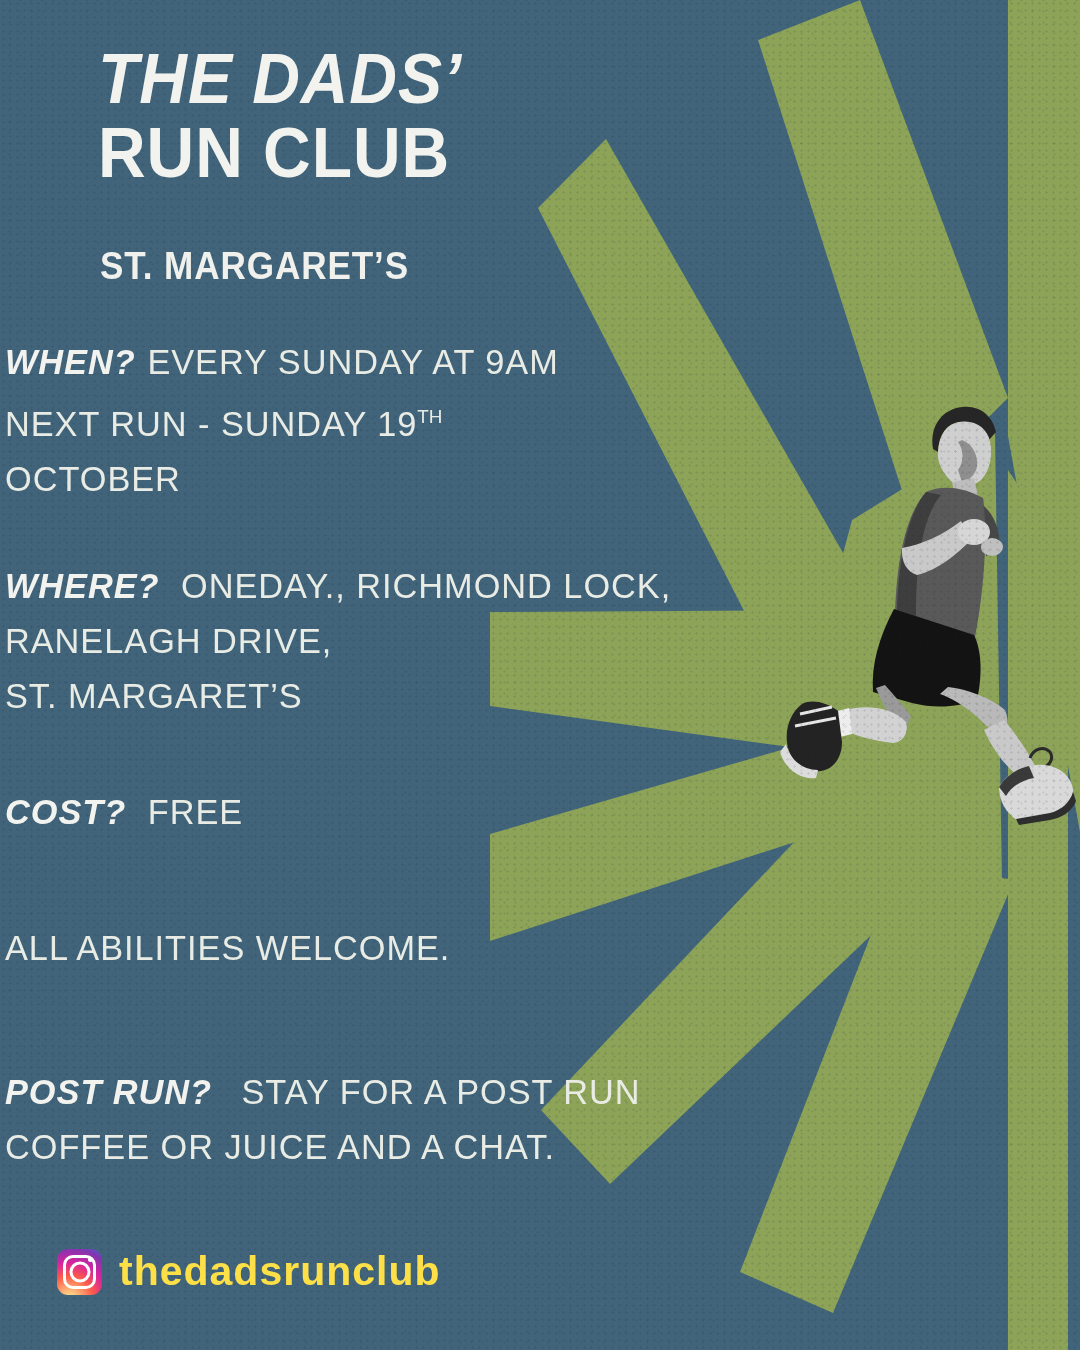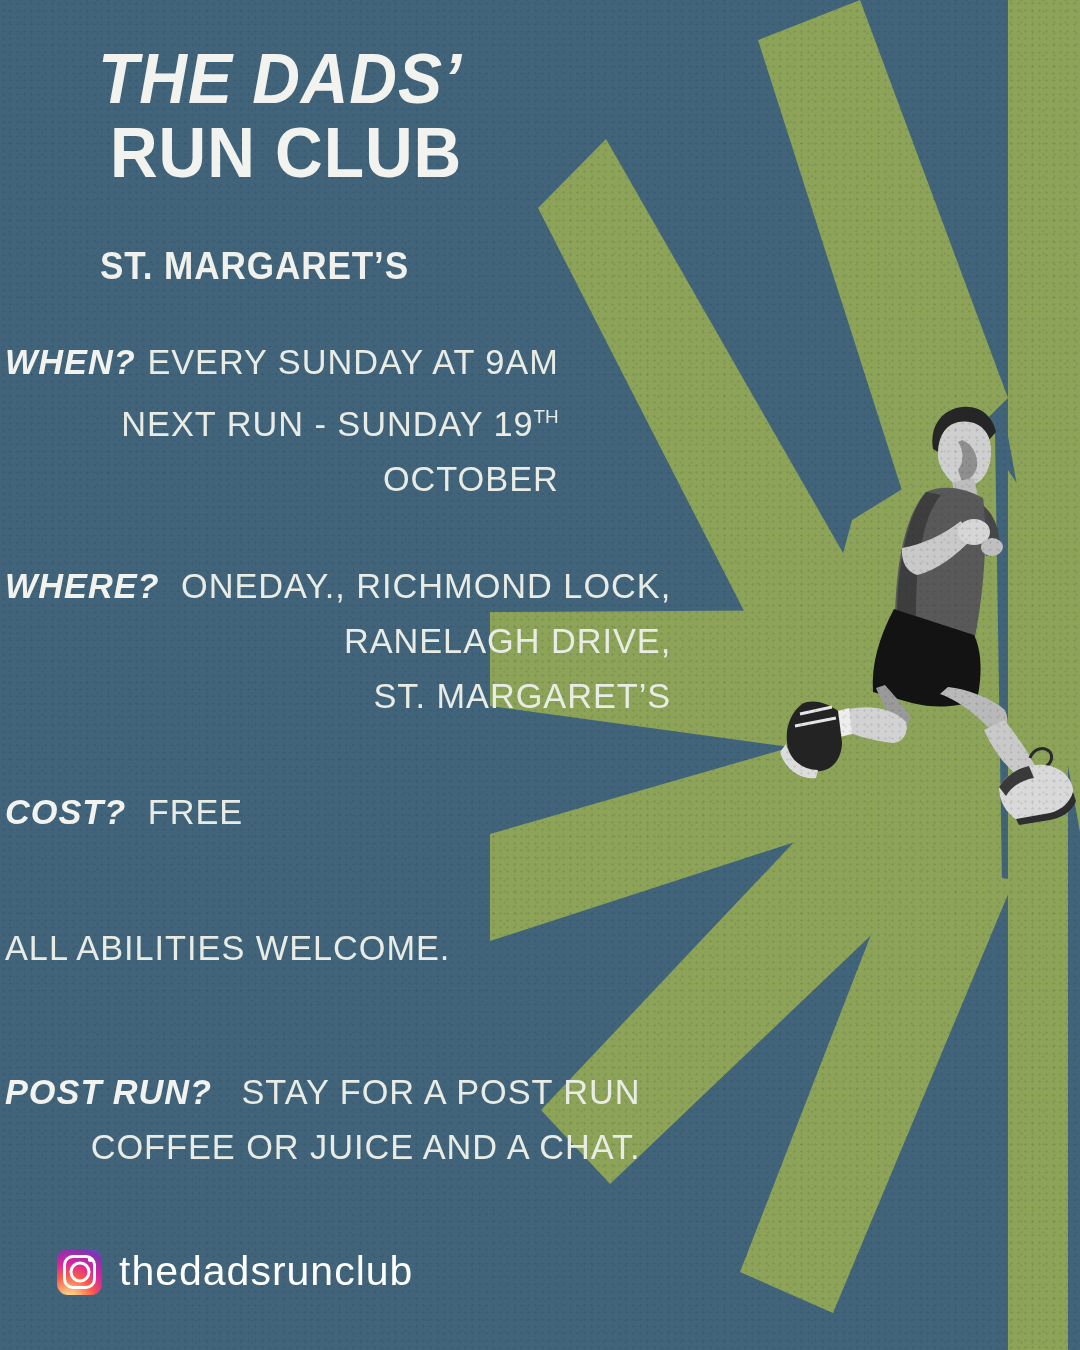"THE DADS’" div.poster { text-align: right -> none }
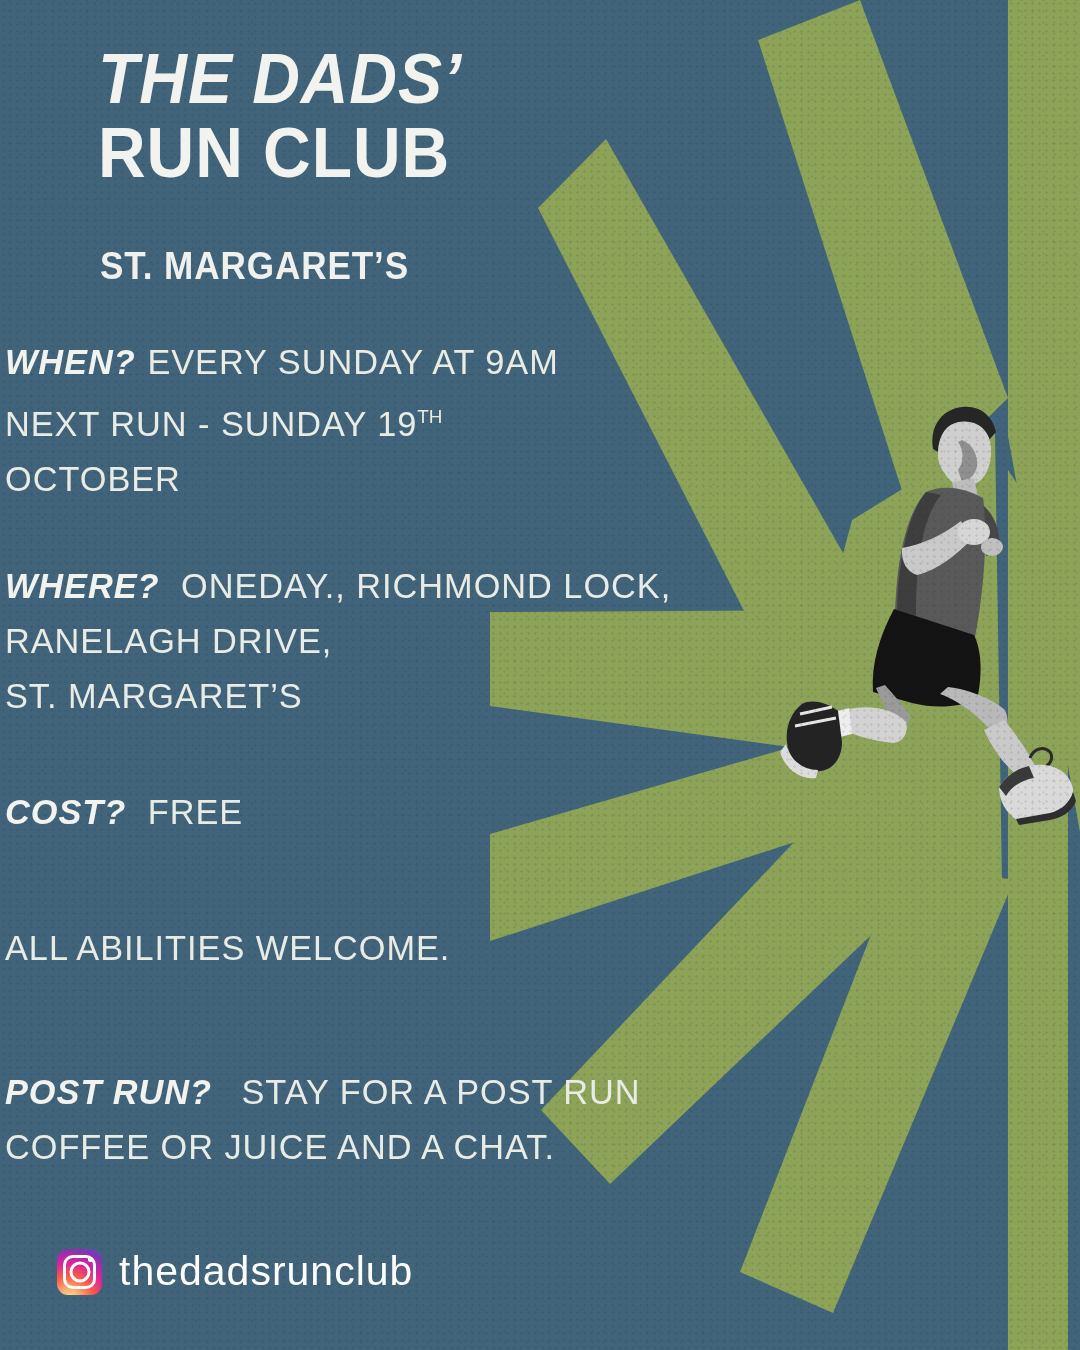"thedadsrunclub" .handle { color: #ffffff -> #fde047; font-weight: normal -> bold }
